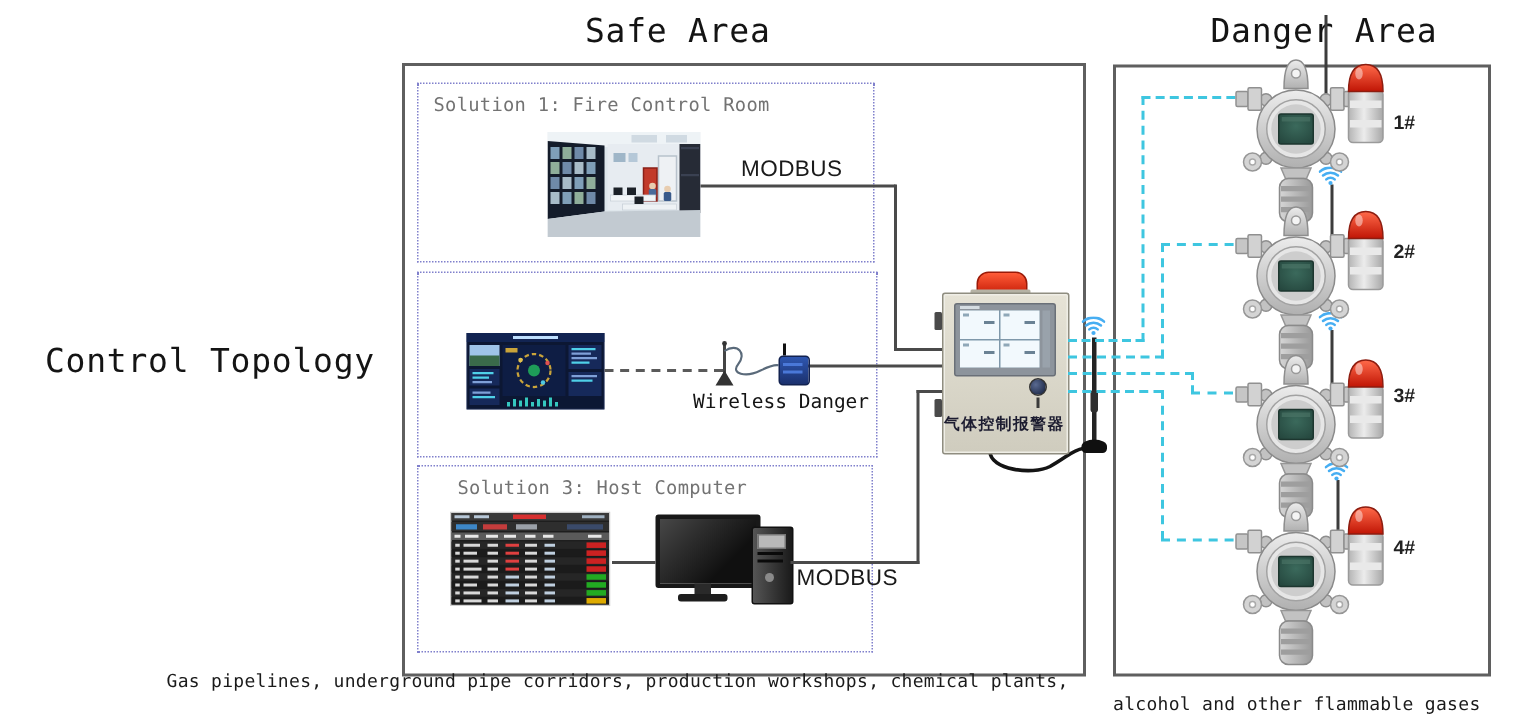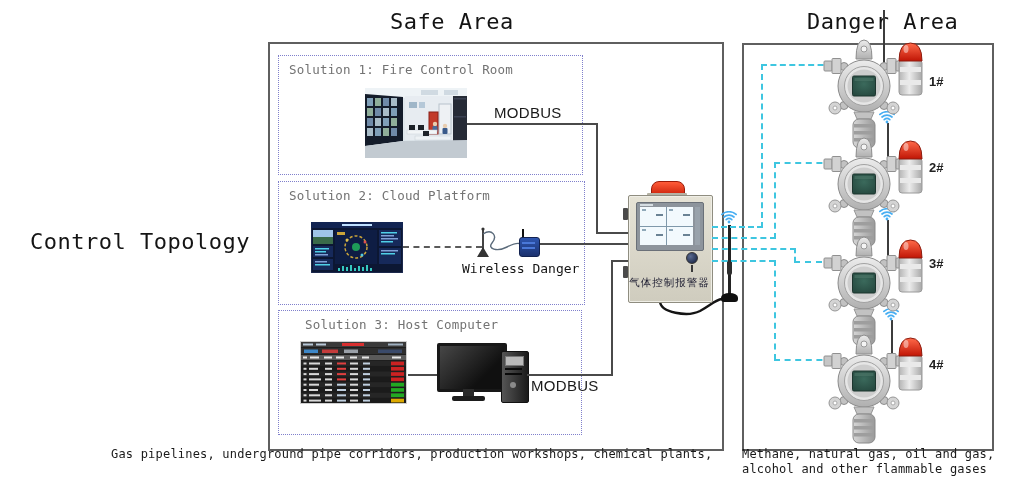"Solution 2: Cloud Platform" div.sol-label { html: <div>Solution 2: Cloud Platform</div> -> none }
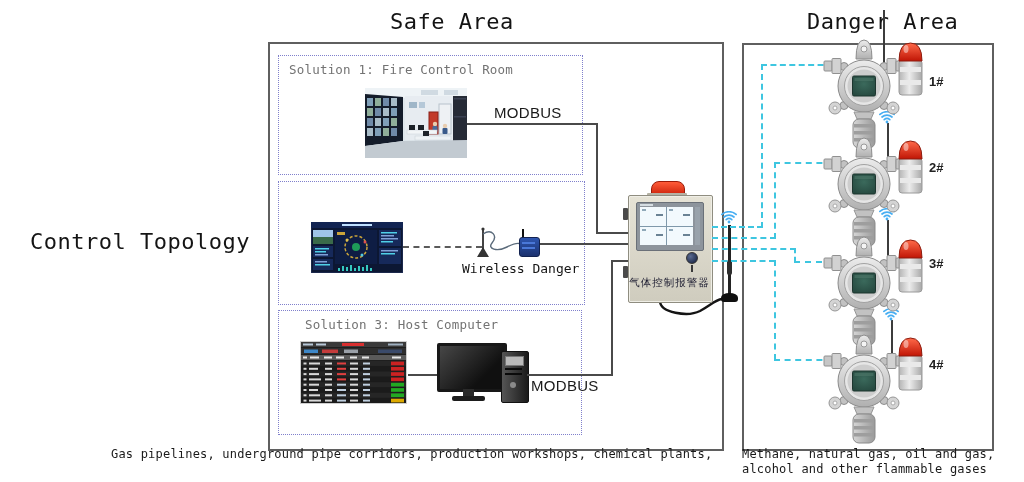"气体控制报警器" .ctrl-cn { font-weight: normal -> bold }
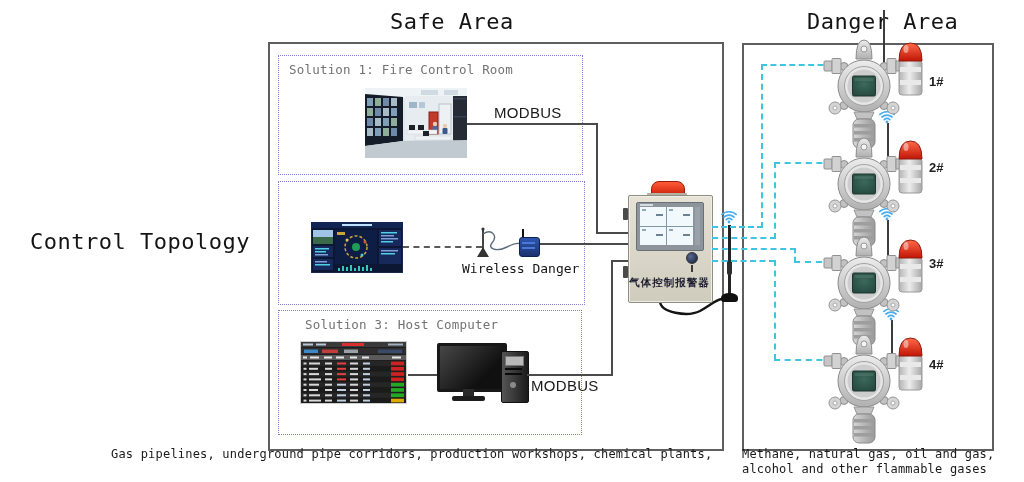"Methane, natural gas, oil and" div.caption { html: <div>Methane, natural gas, oil and gas,</div> -> none }
